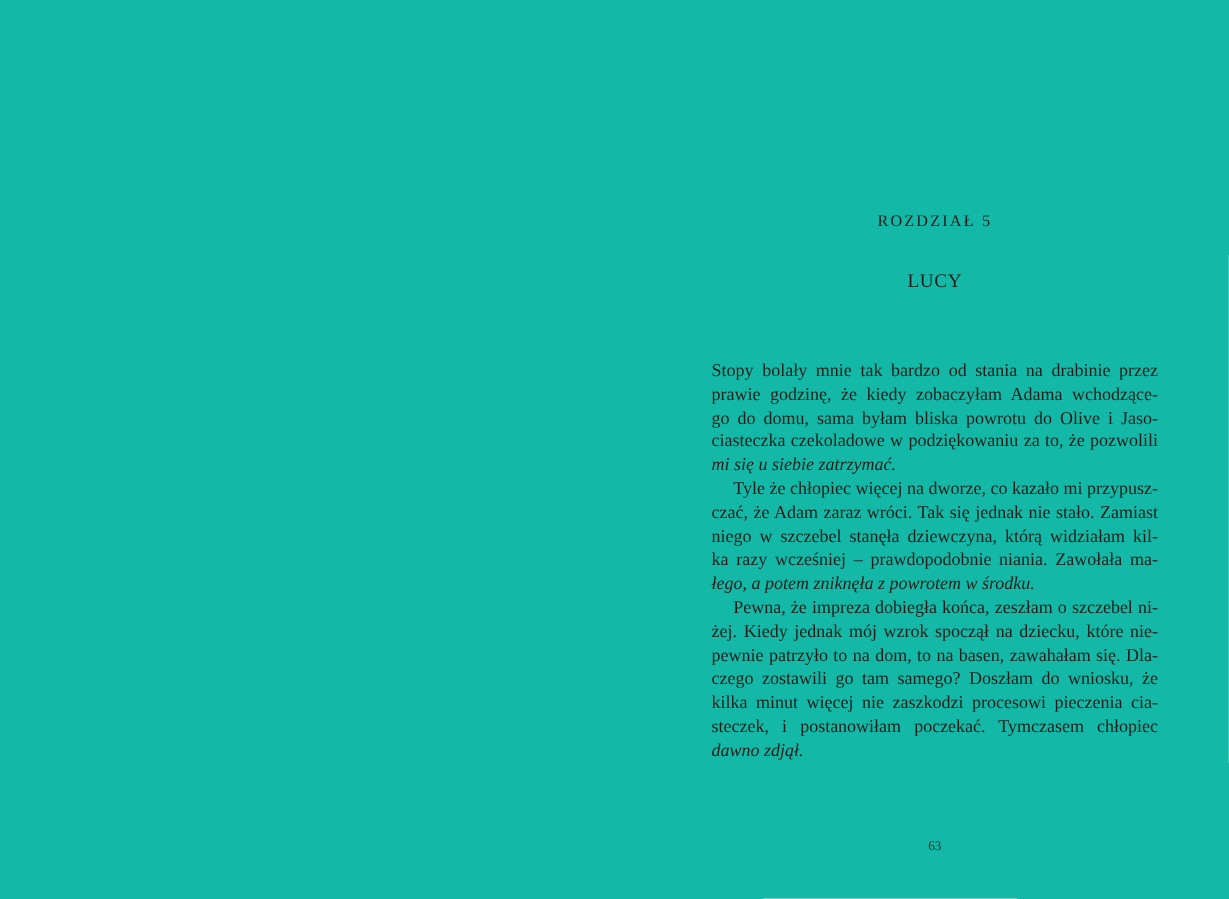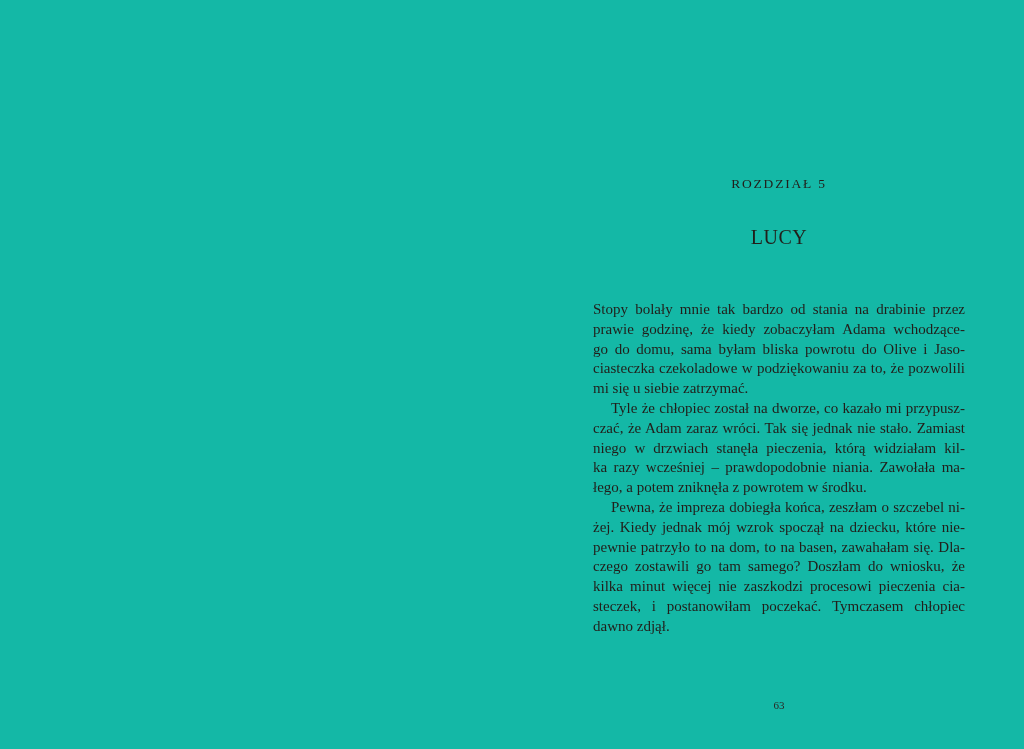"LUCY" .chapter-title { font-size: 20px -> 16px }
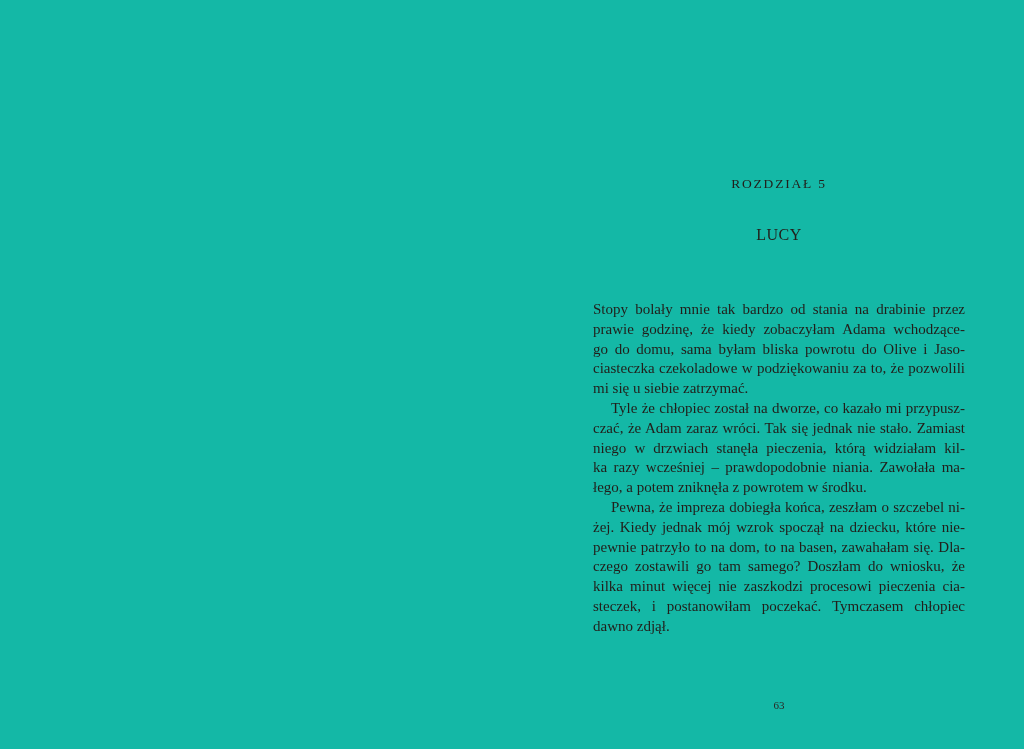"mi się u siebie zatrzymać." .line.last { font-style: none -> italic }
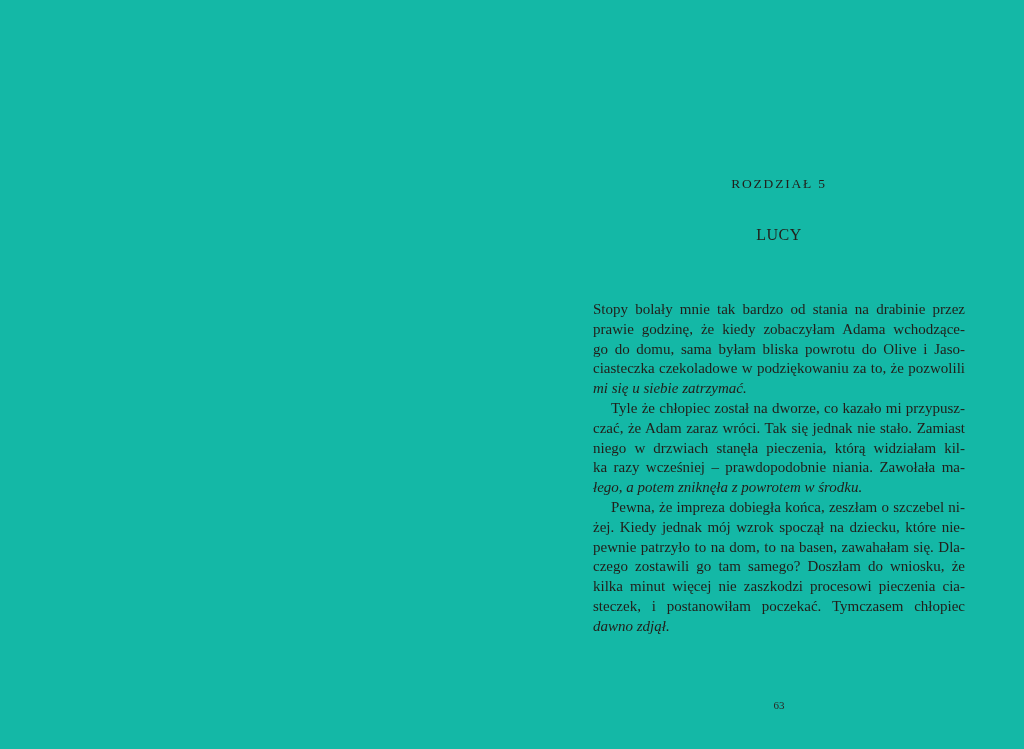"Tyle że chłopiec został na" div.line { text: został -> więcej }
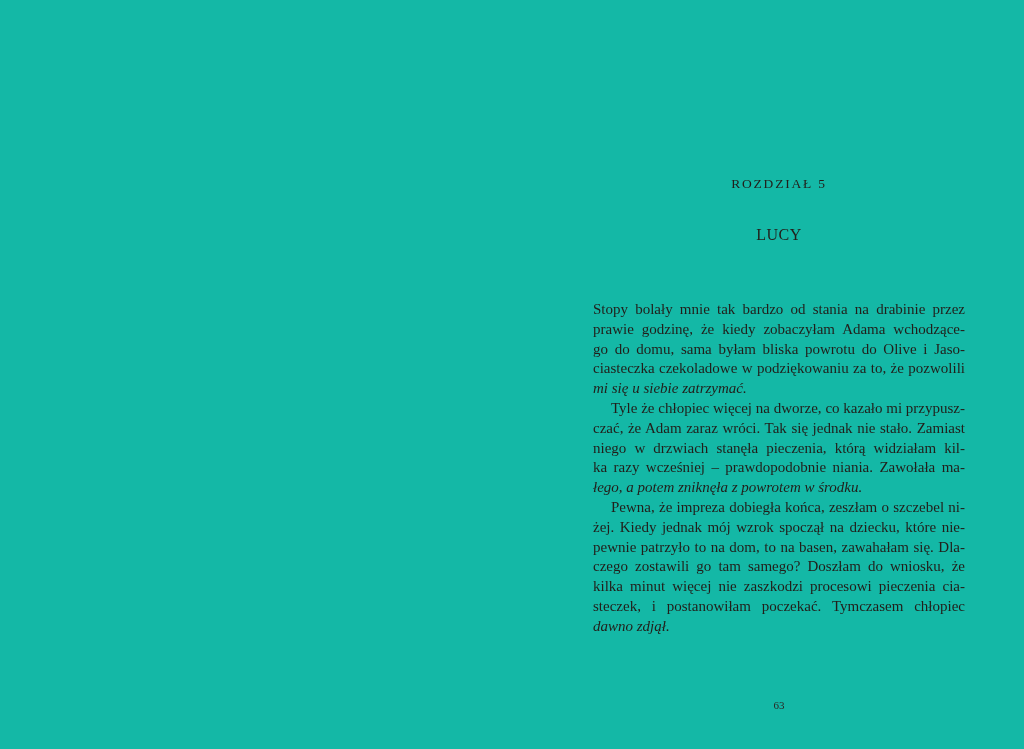"niego w drzwiach stanęła pieczenia," div.line { text: drzwiach stanęła pieczenia -> szczebel stanęła dziewczyna }
